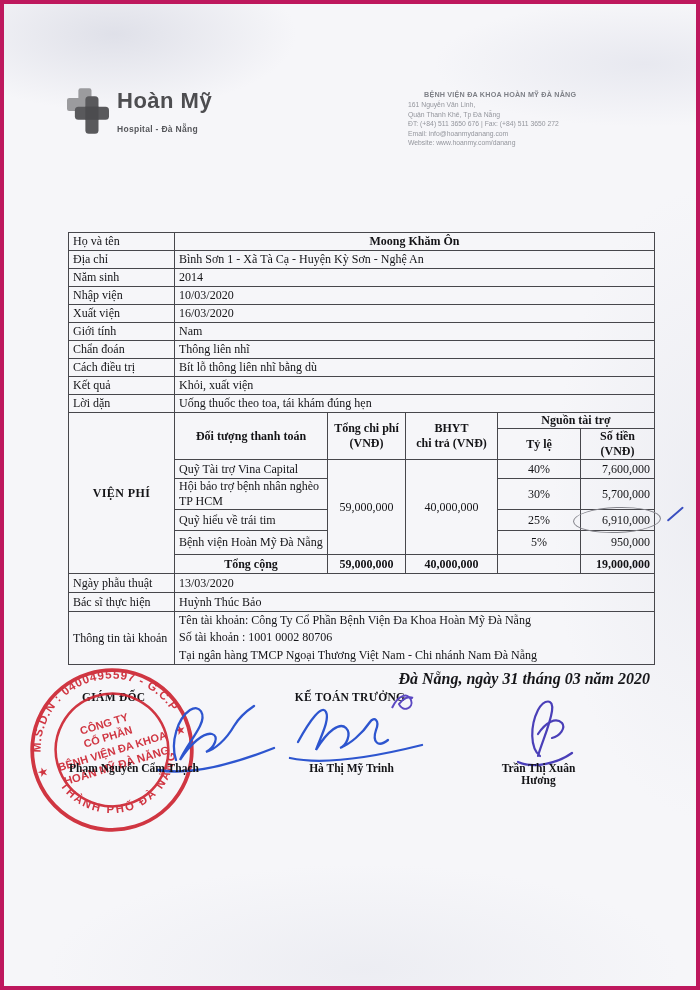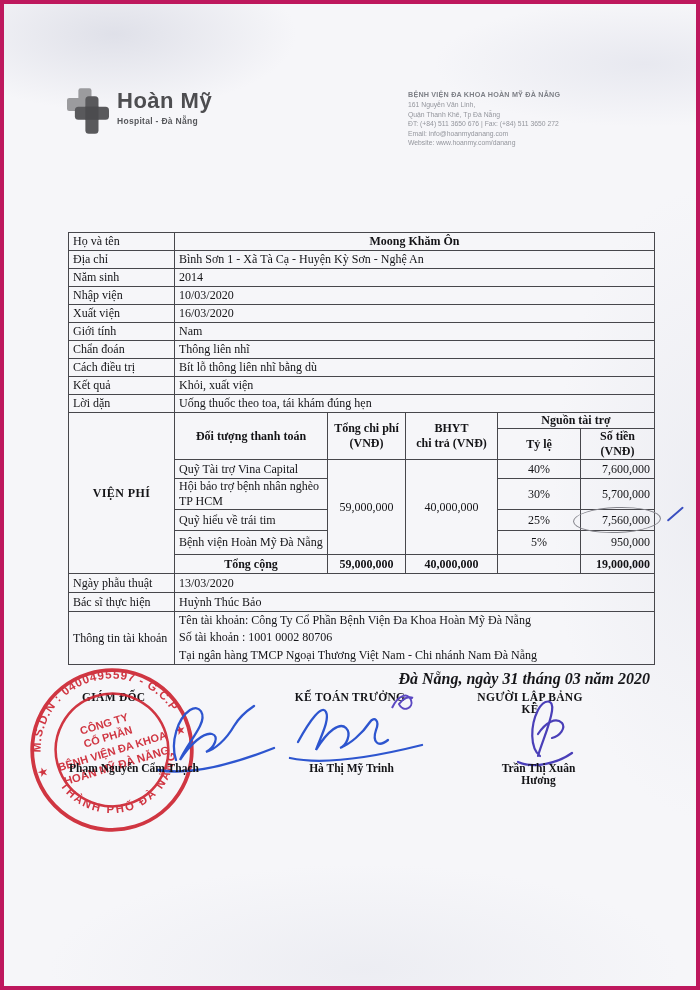"BỆNH VIỆN ĐA KHOA HOÀN" .contact .c-name { margin-left: none -> 16px }
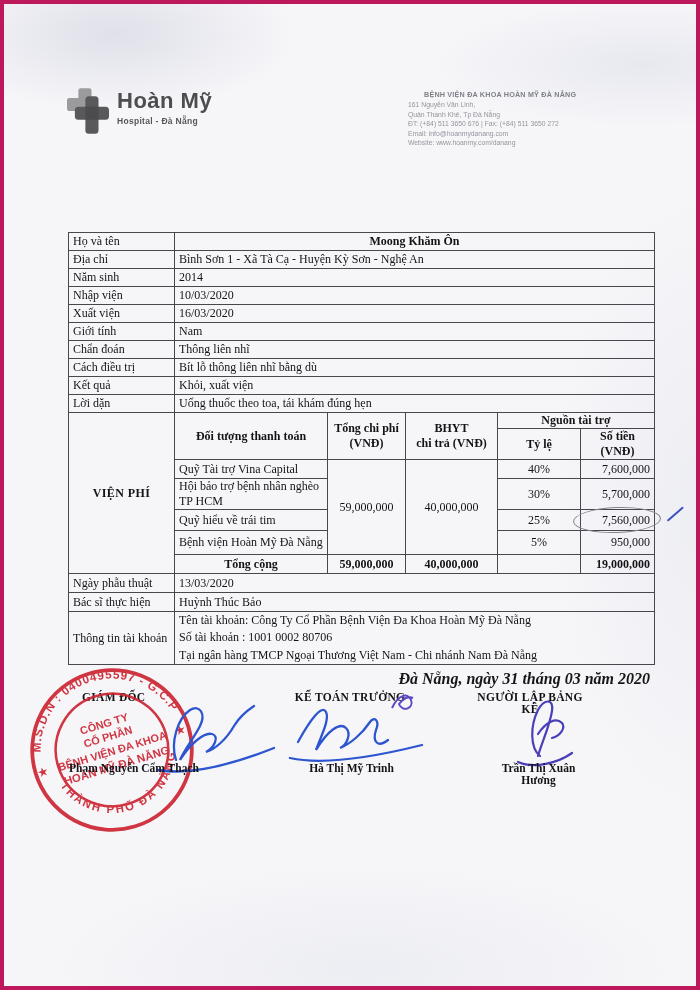"Hospital - Đà Nẵng" .brand-sub { margin-top: 2px -> 10px }
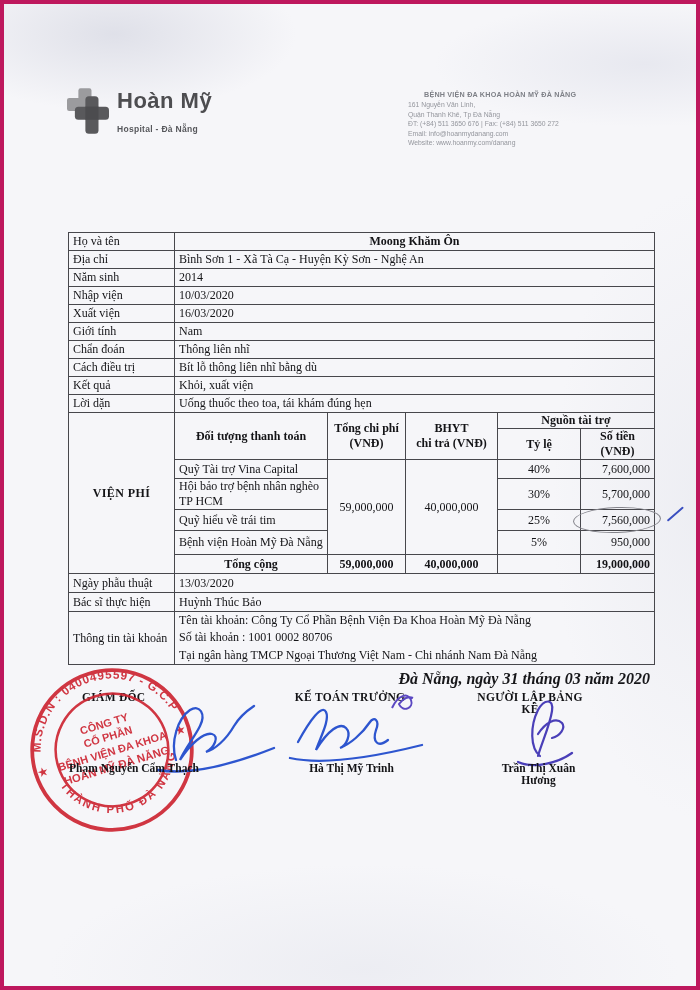"7,560,000" span { text: 7,560,000 -> 6,910,000 }
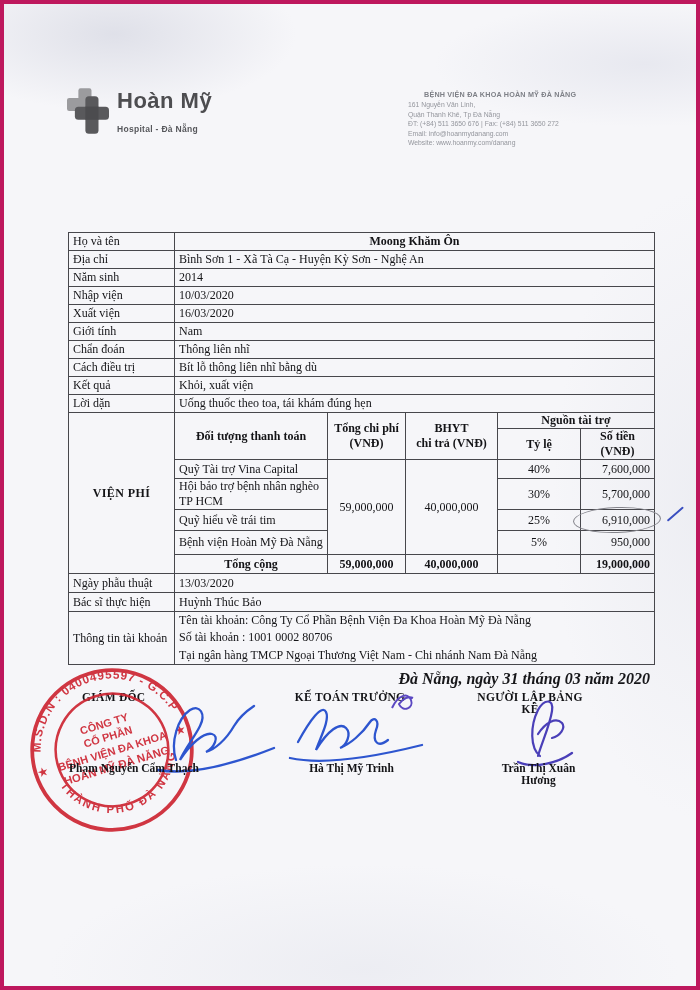"NGƯỜI LẬP BẢNG KÊ" div.sig-title { html: <div>NGƯỜI LẬP BẢNG KÊ</div> -> none }
